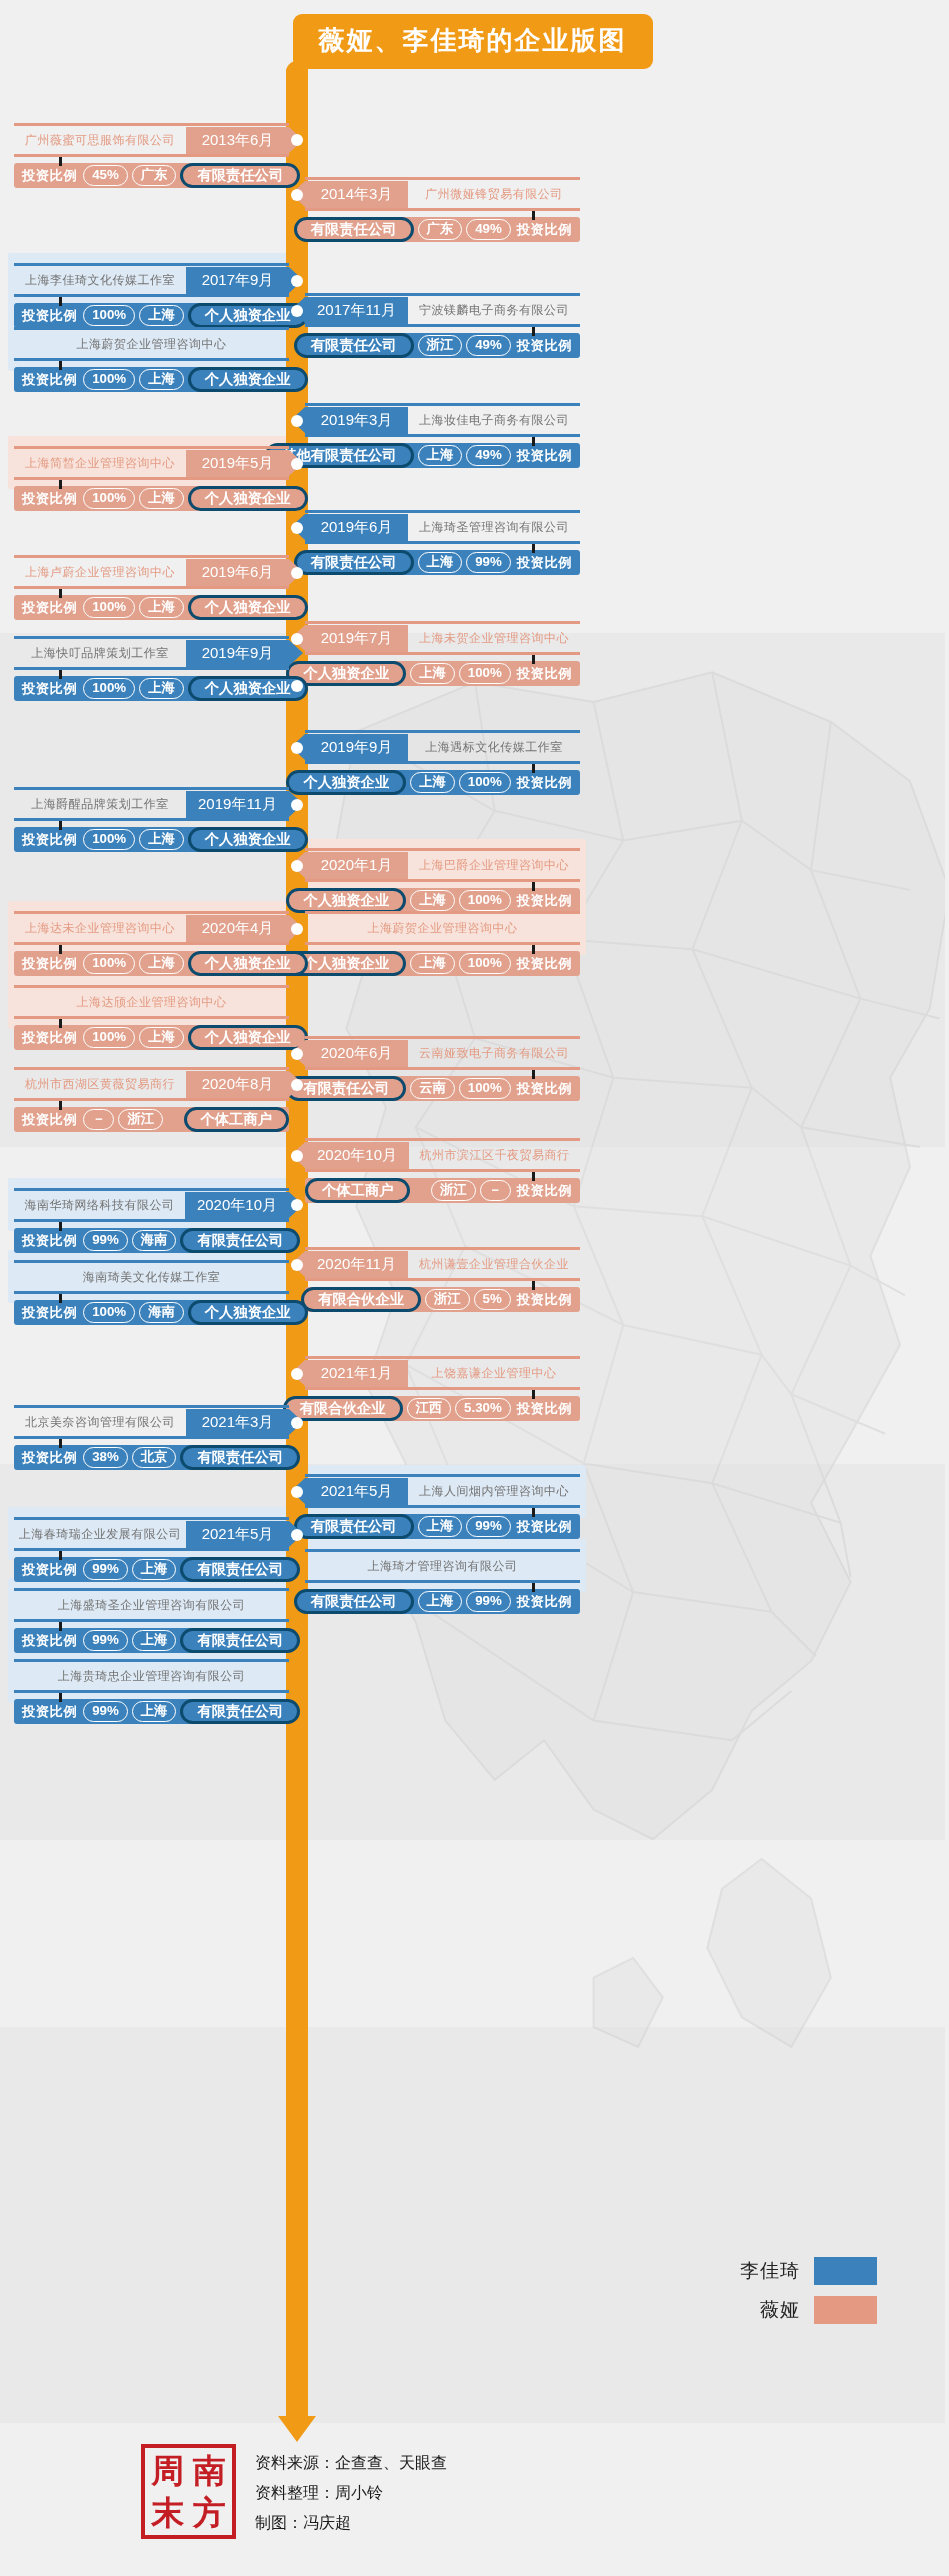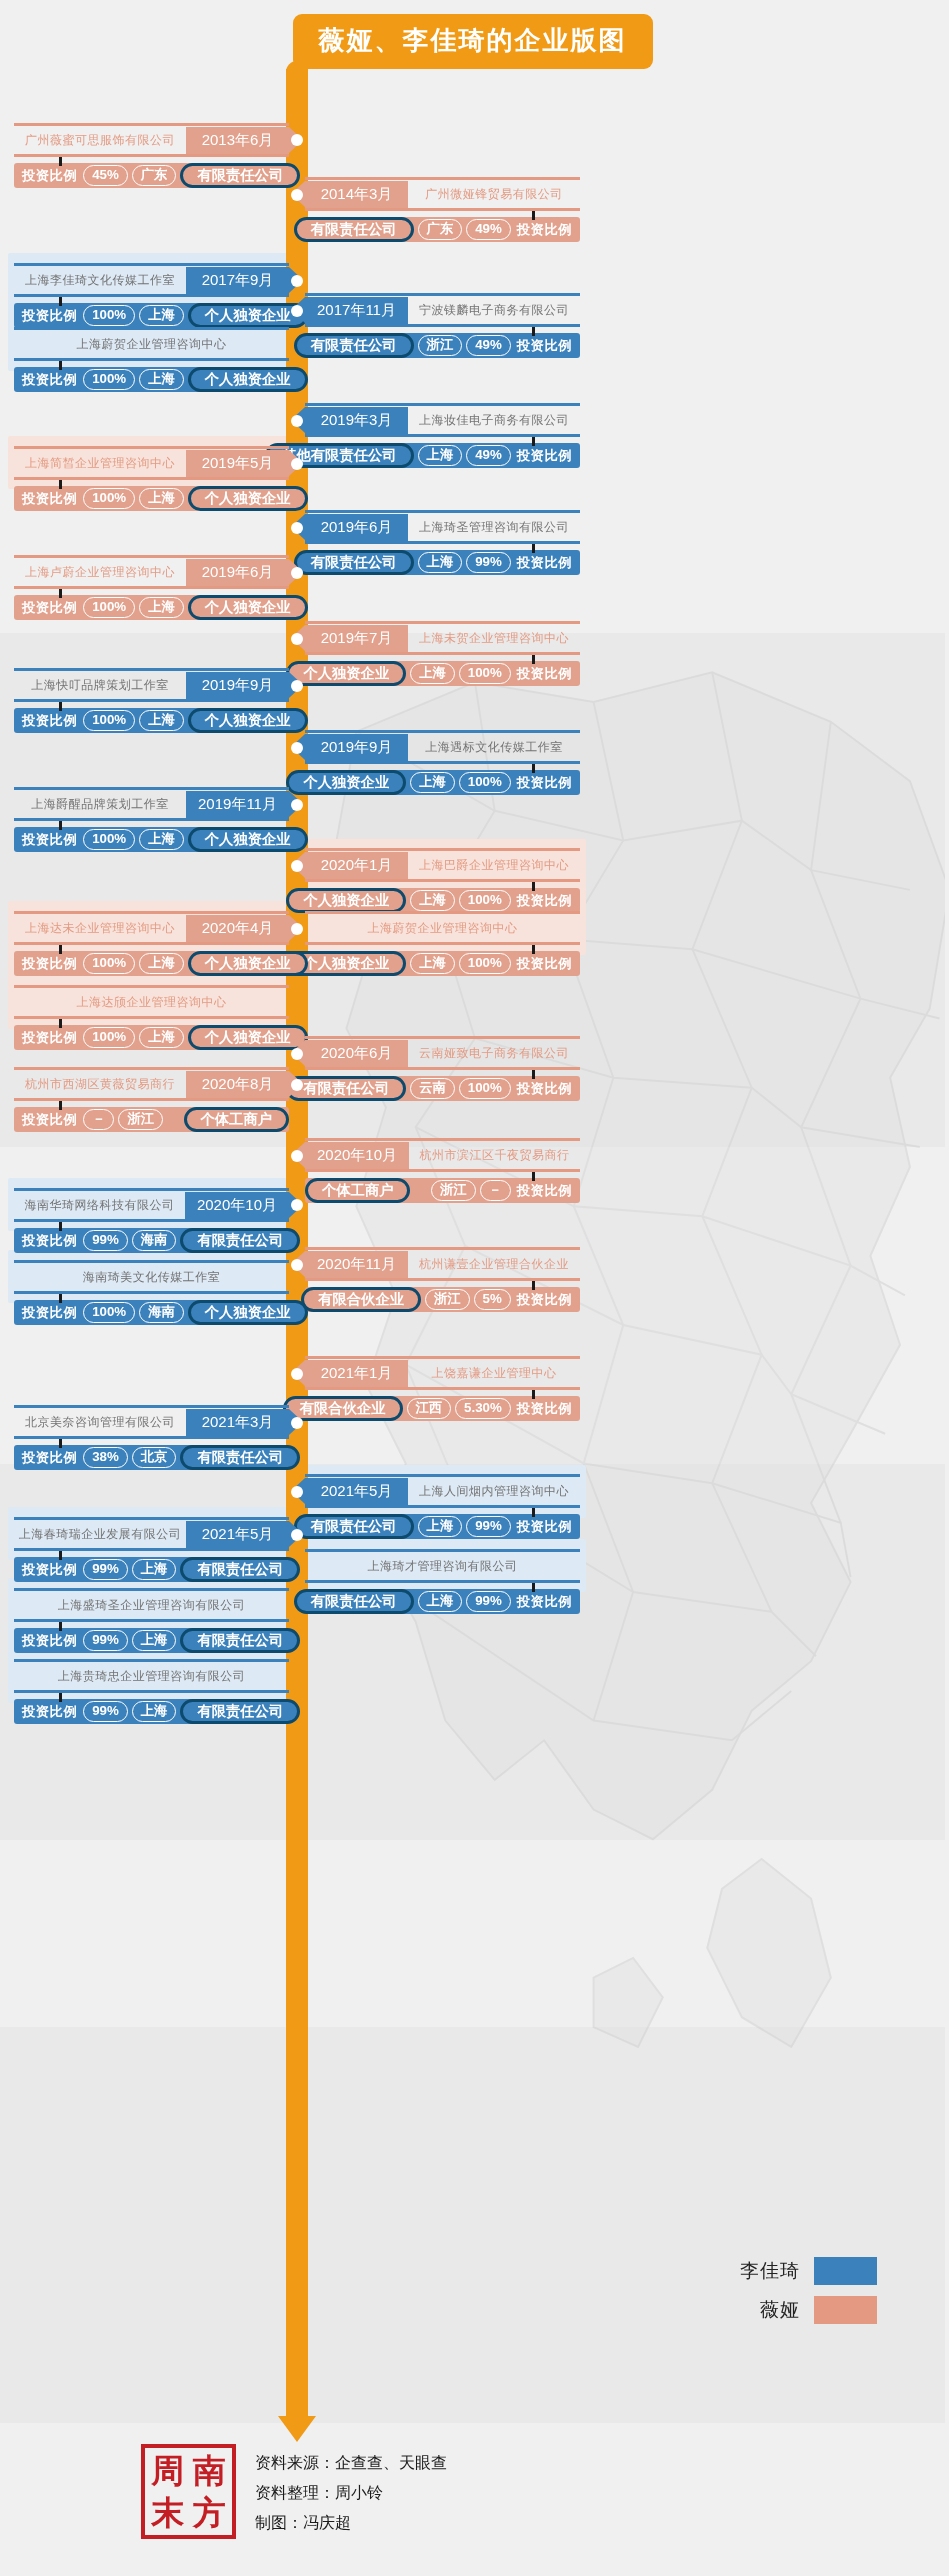"上海快叮品牌策划工作室" div.entry { top: 672px -> 640px }
